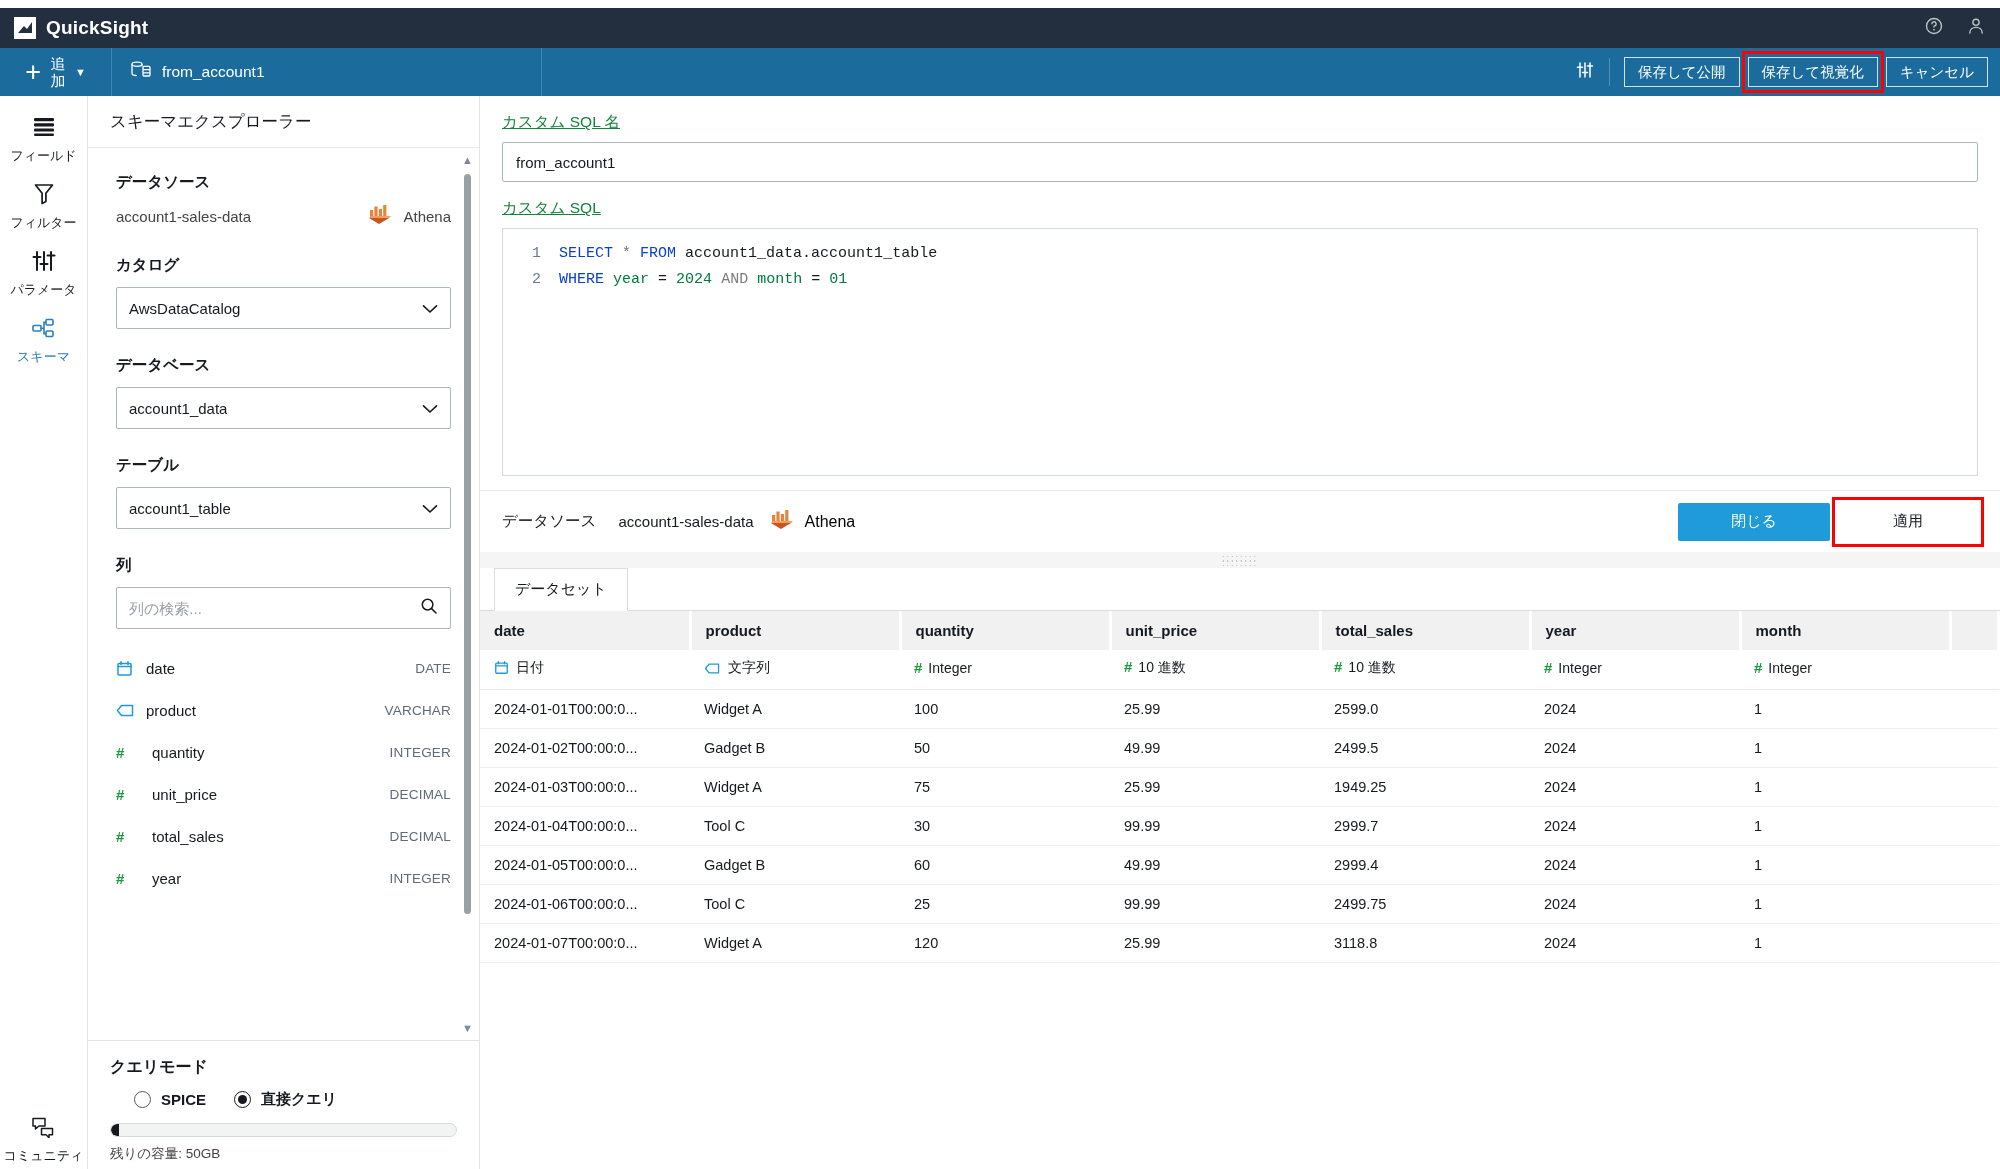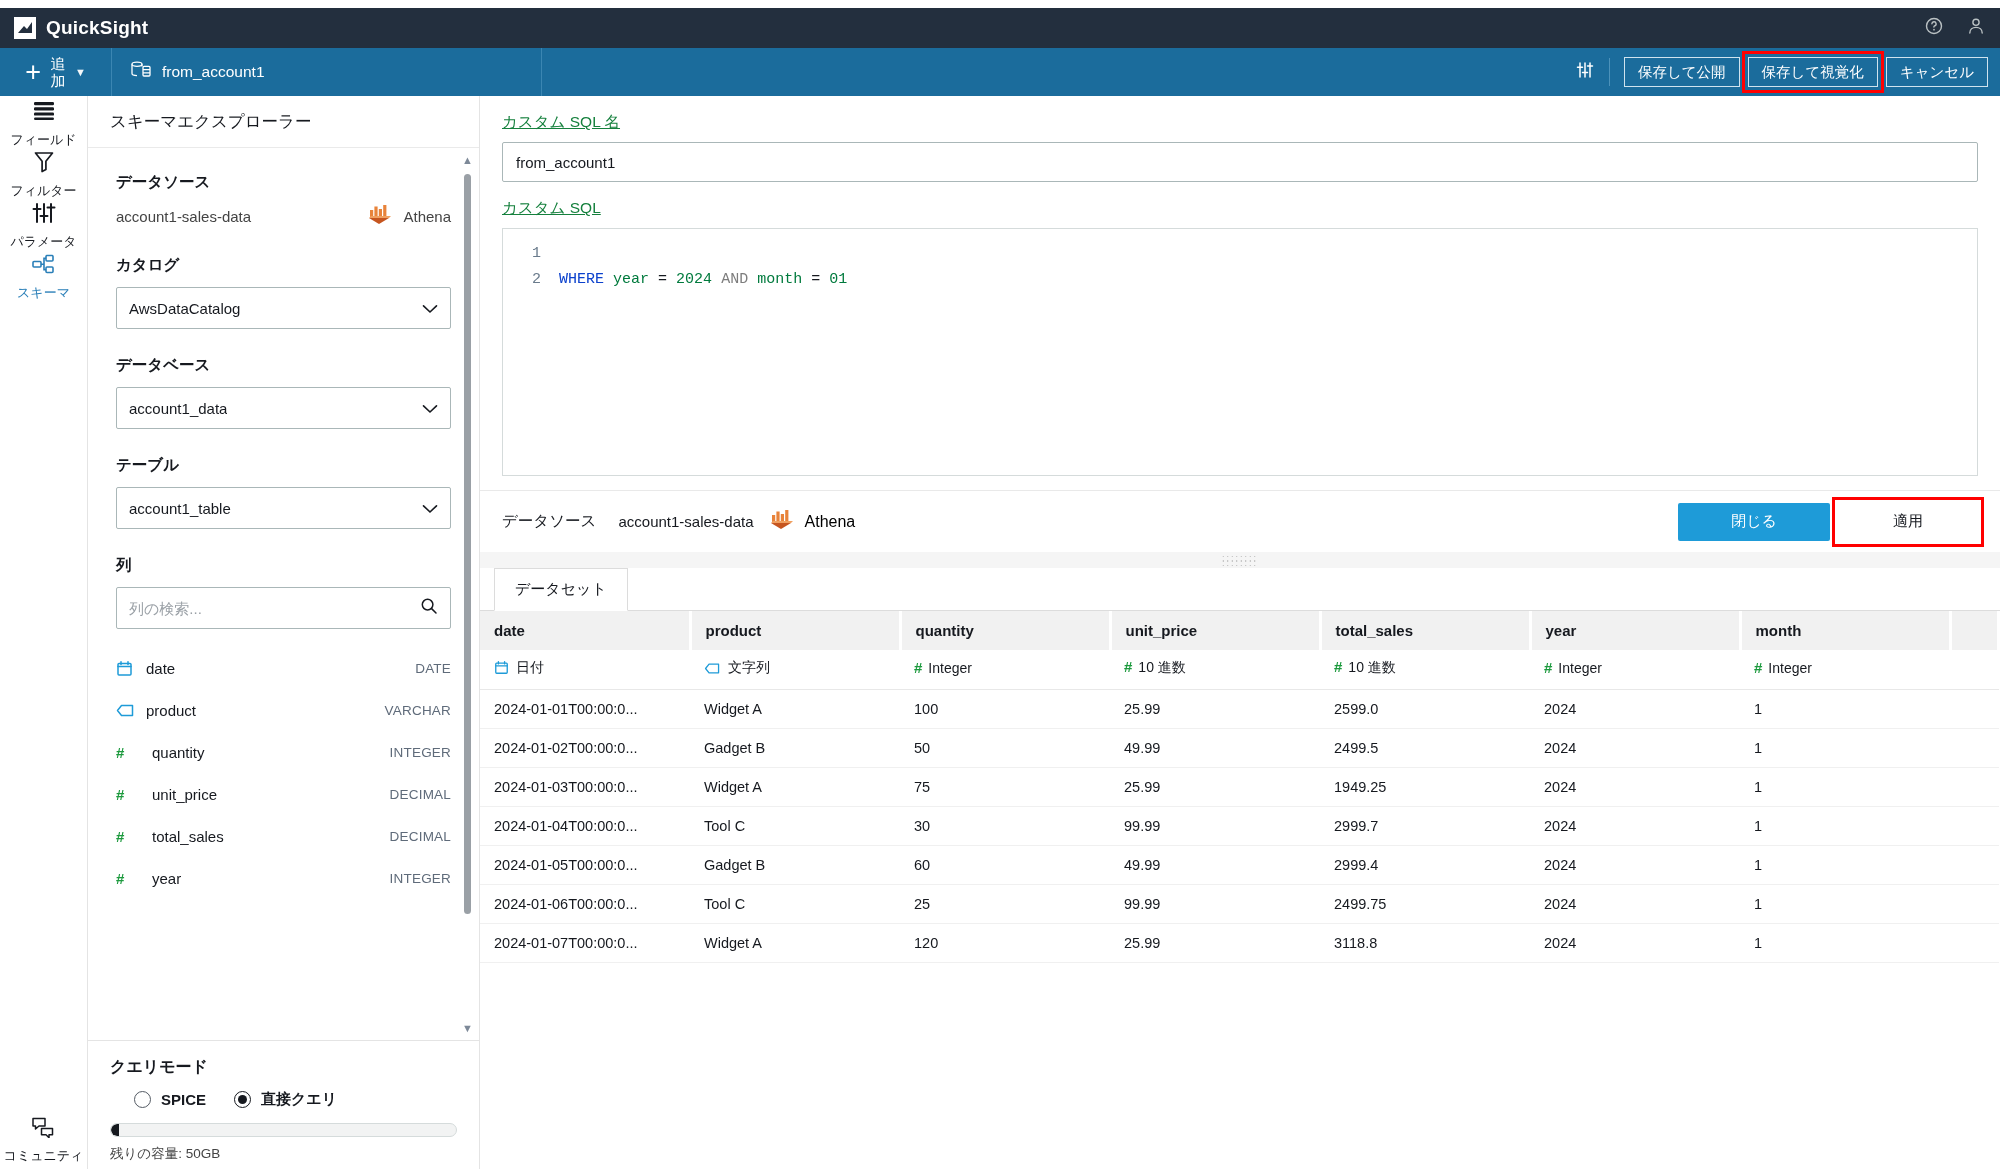"フィールド" .rail-item { padding: 1px 2px 0 -> 17px 2px 0 }
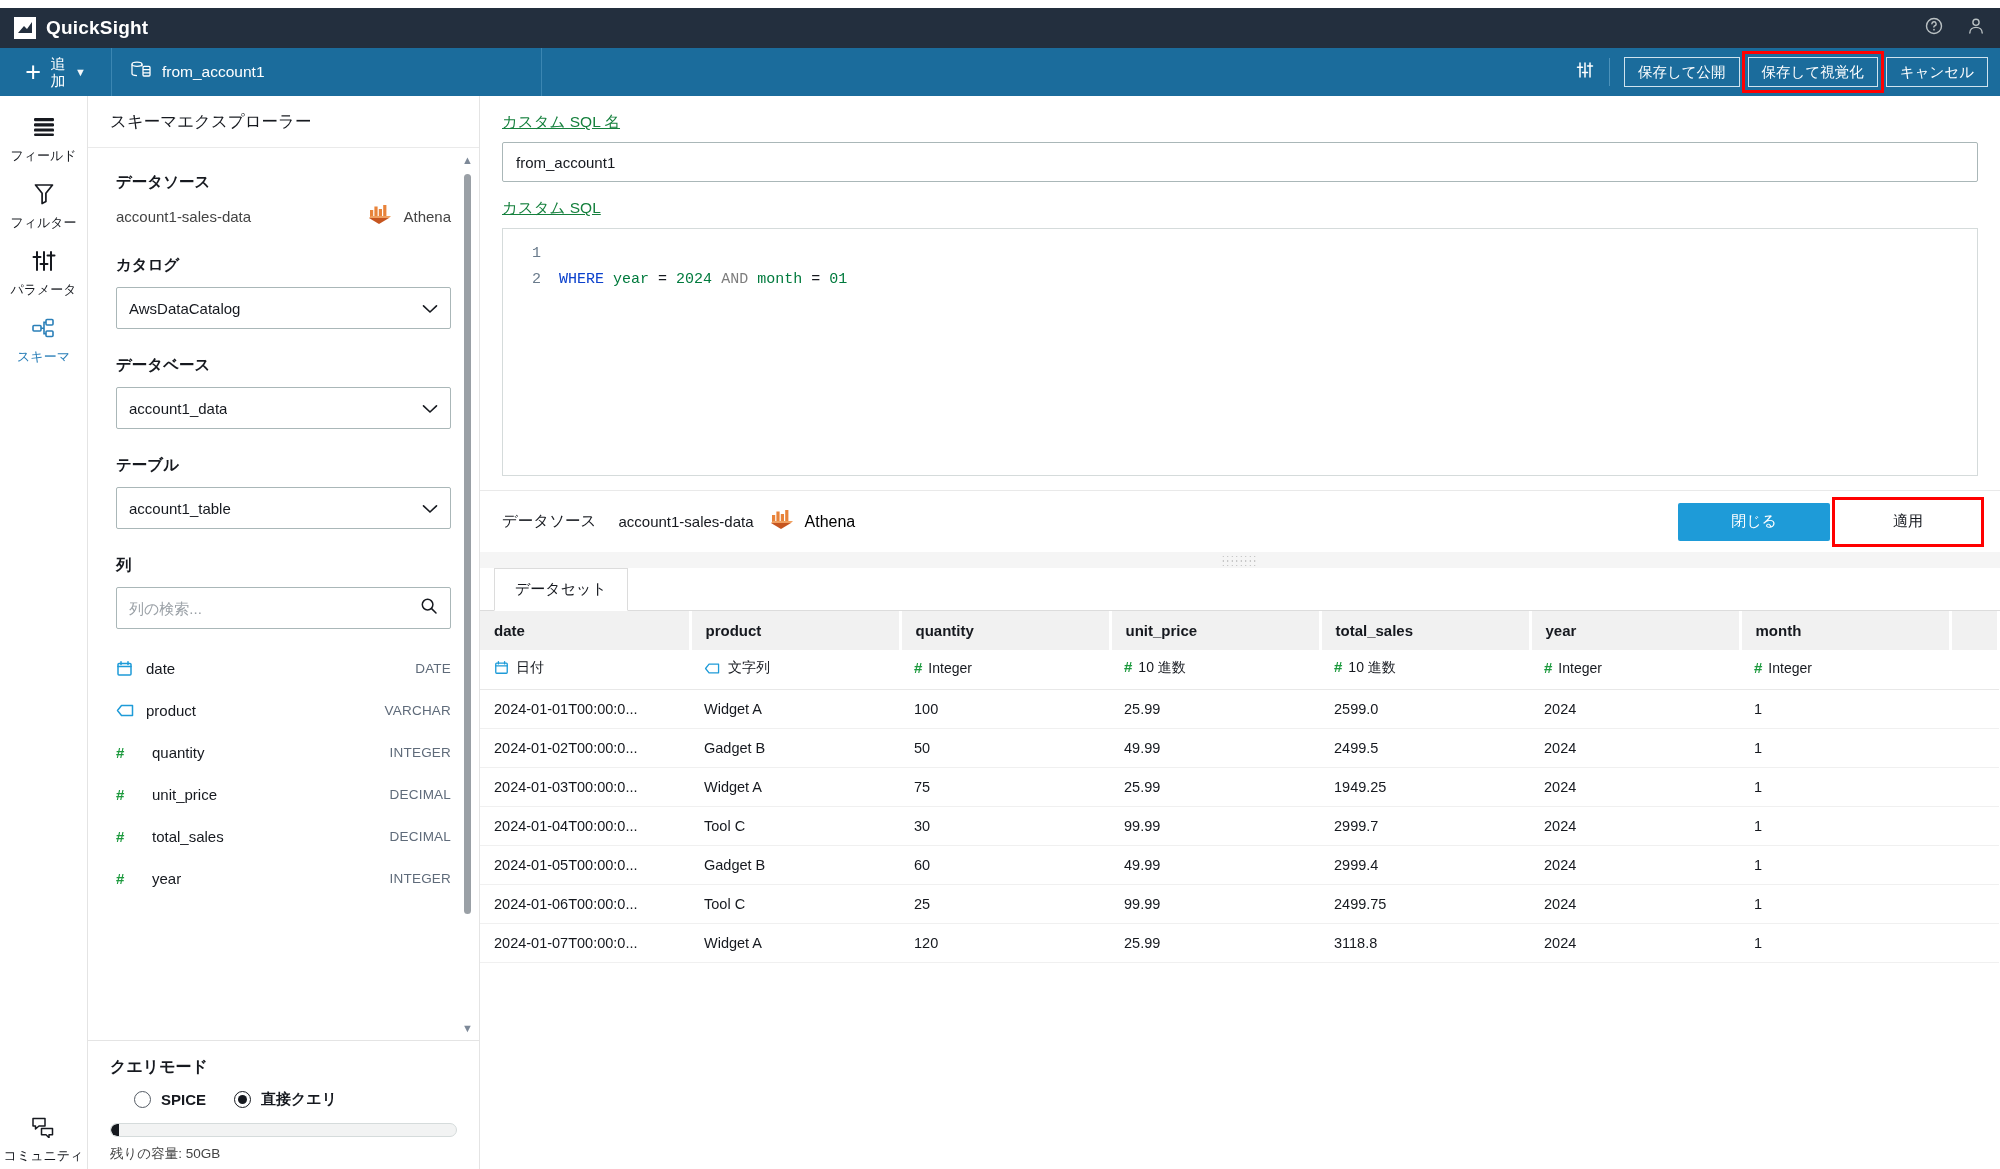"SELECT * FROM" span { html: none -> <span><span>SELECT</span> <span>*</span> <span>FROM</span> <span>account1_data.account1_table</span></span> }
